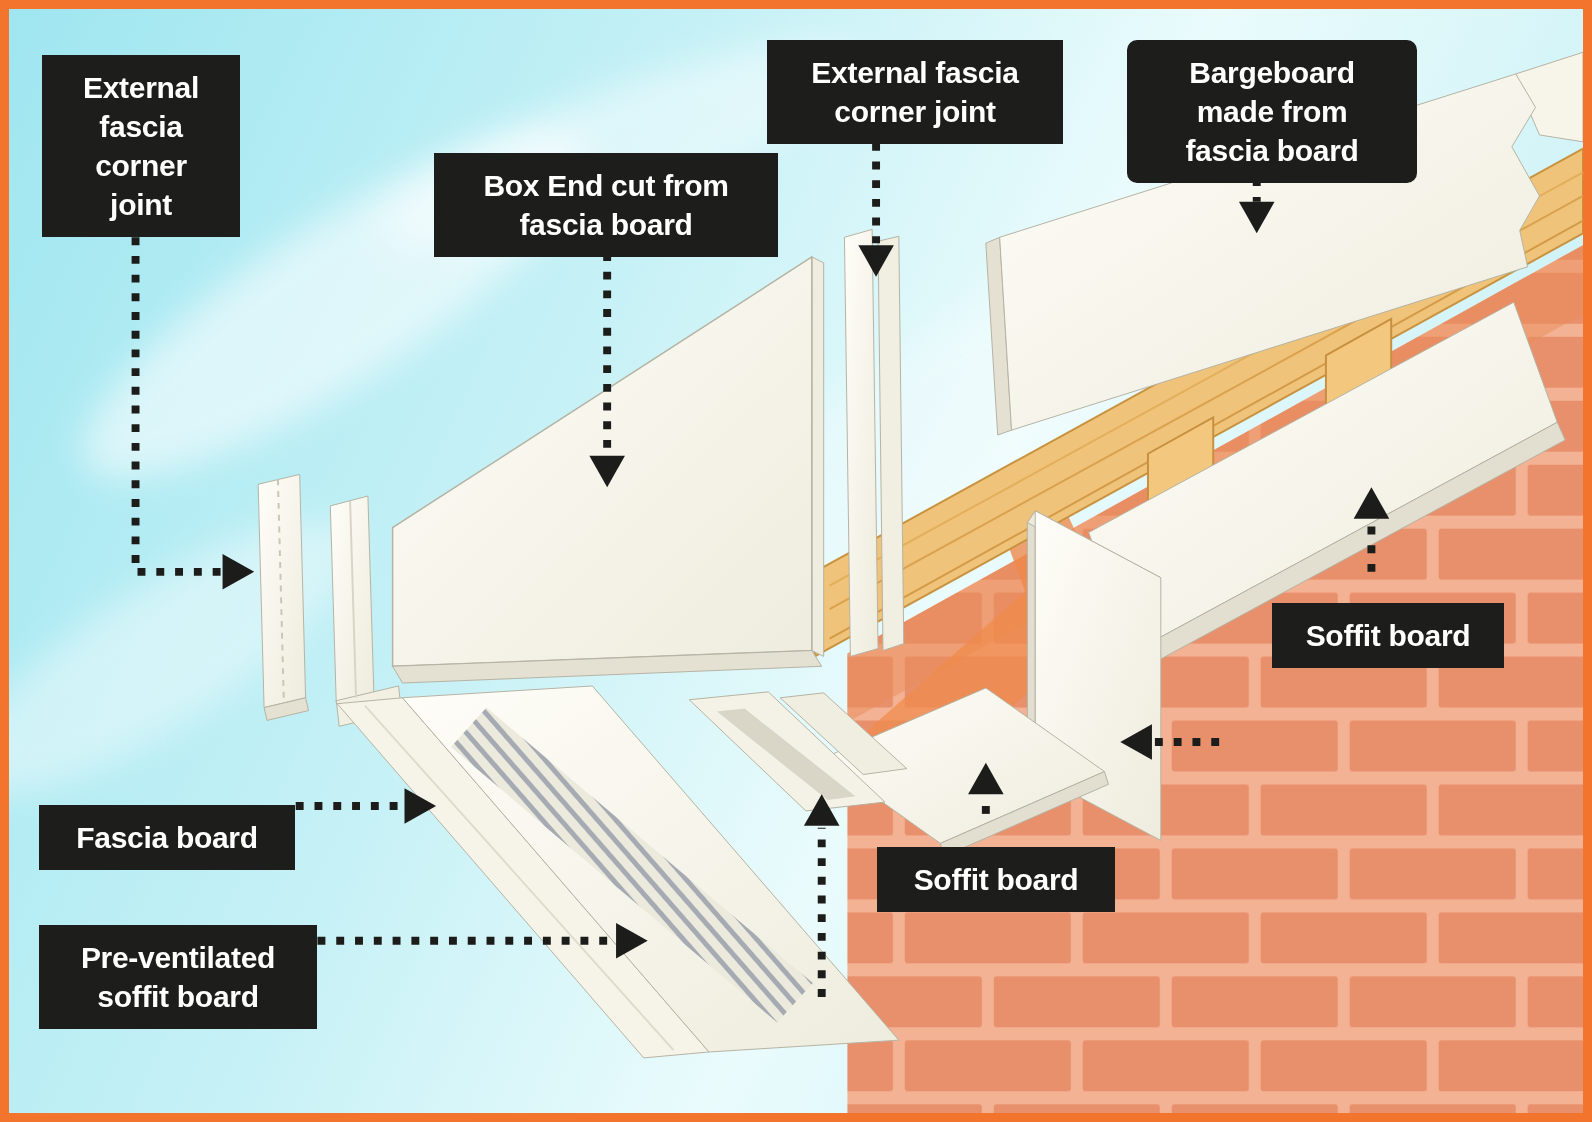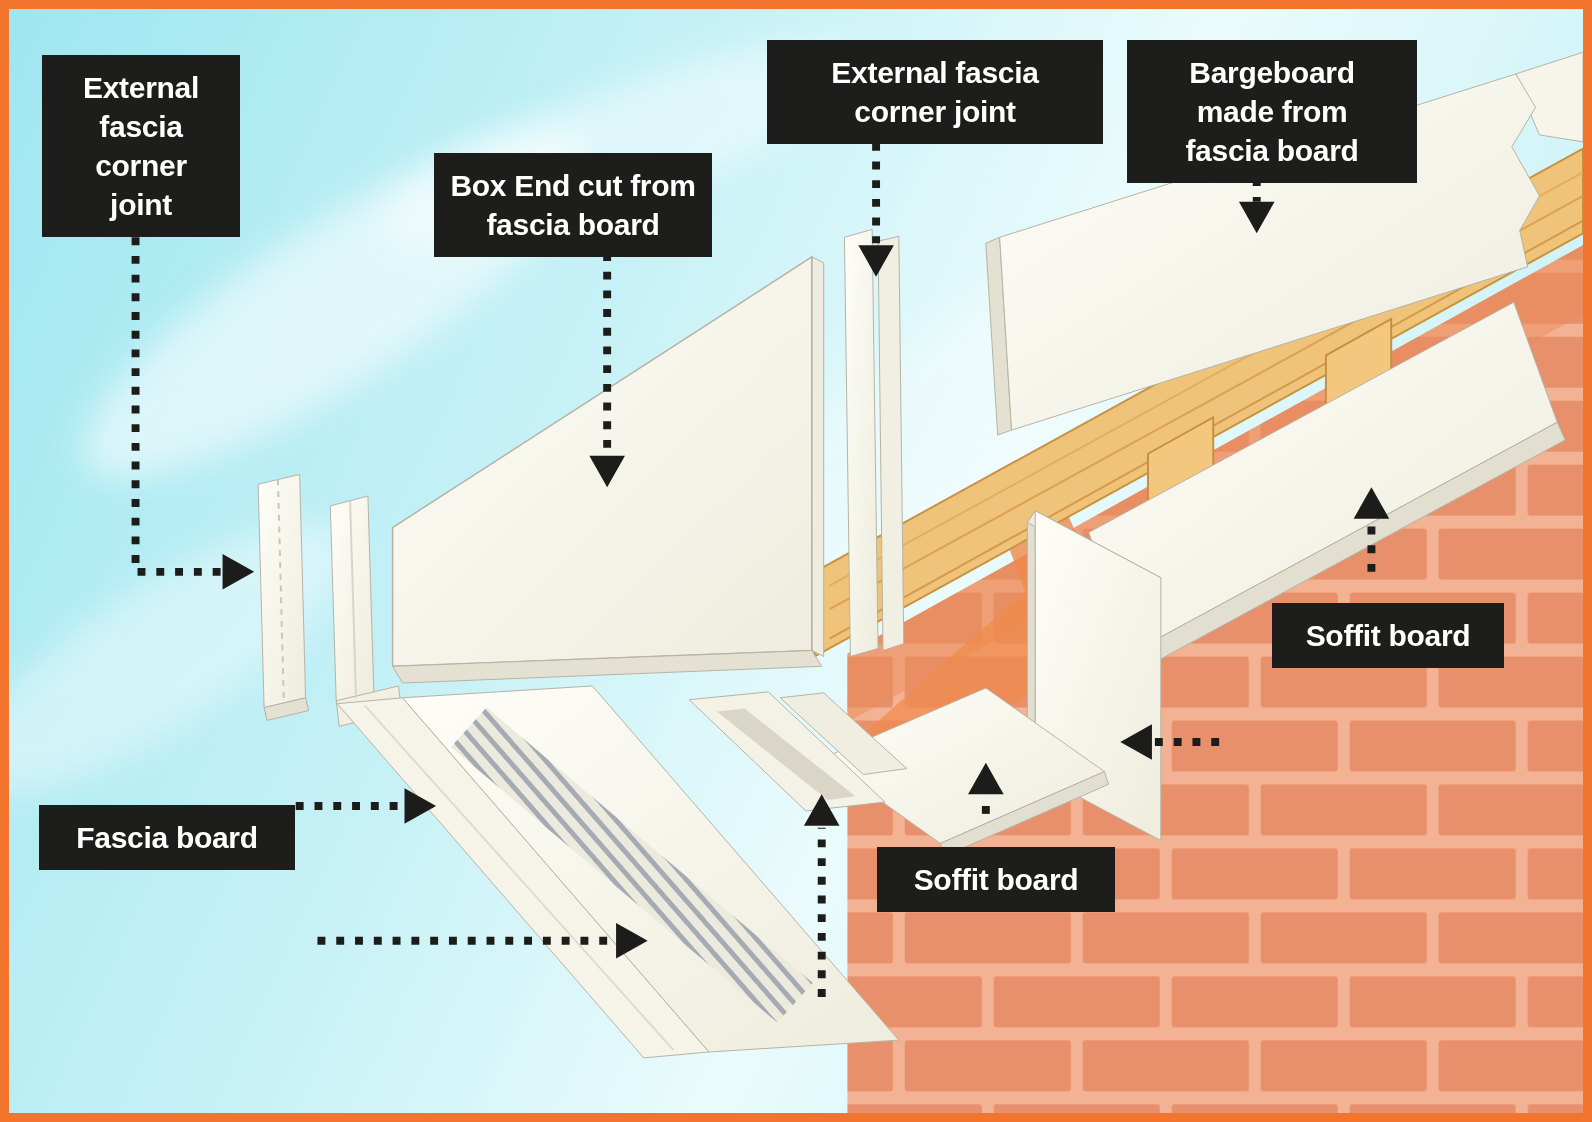"External fascia" div.label { width: 336px -> 296px }
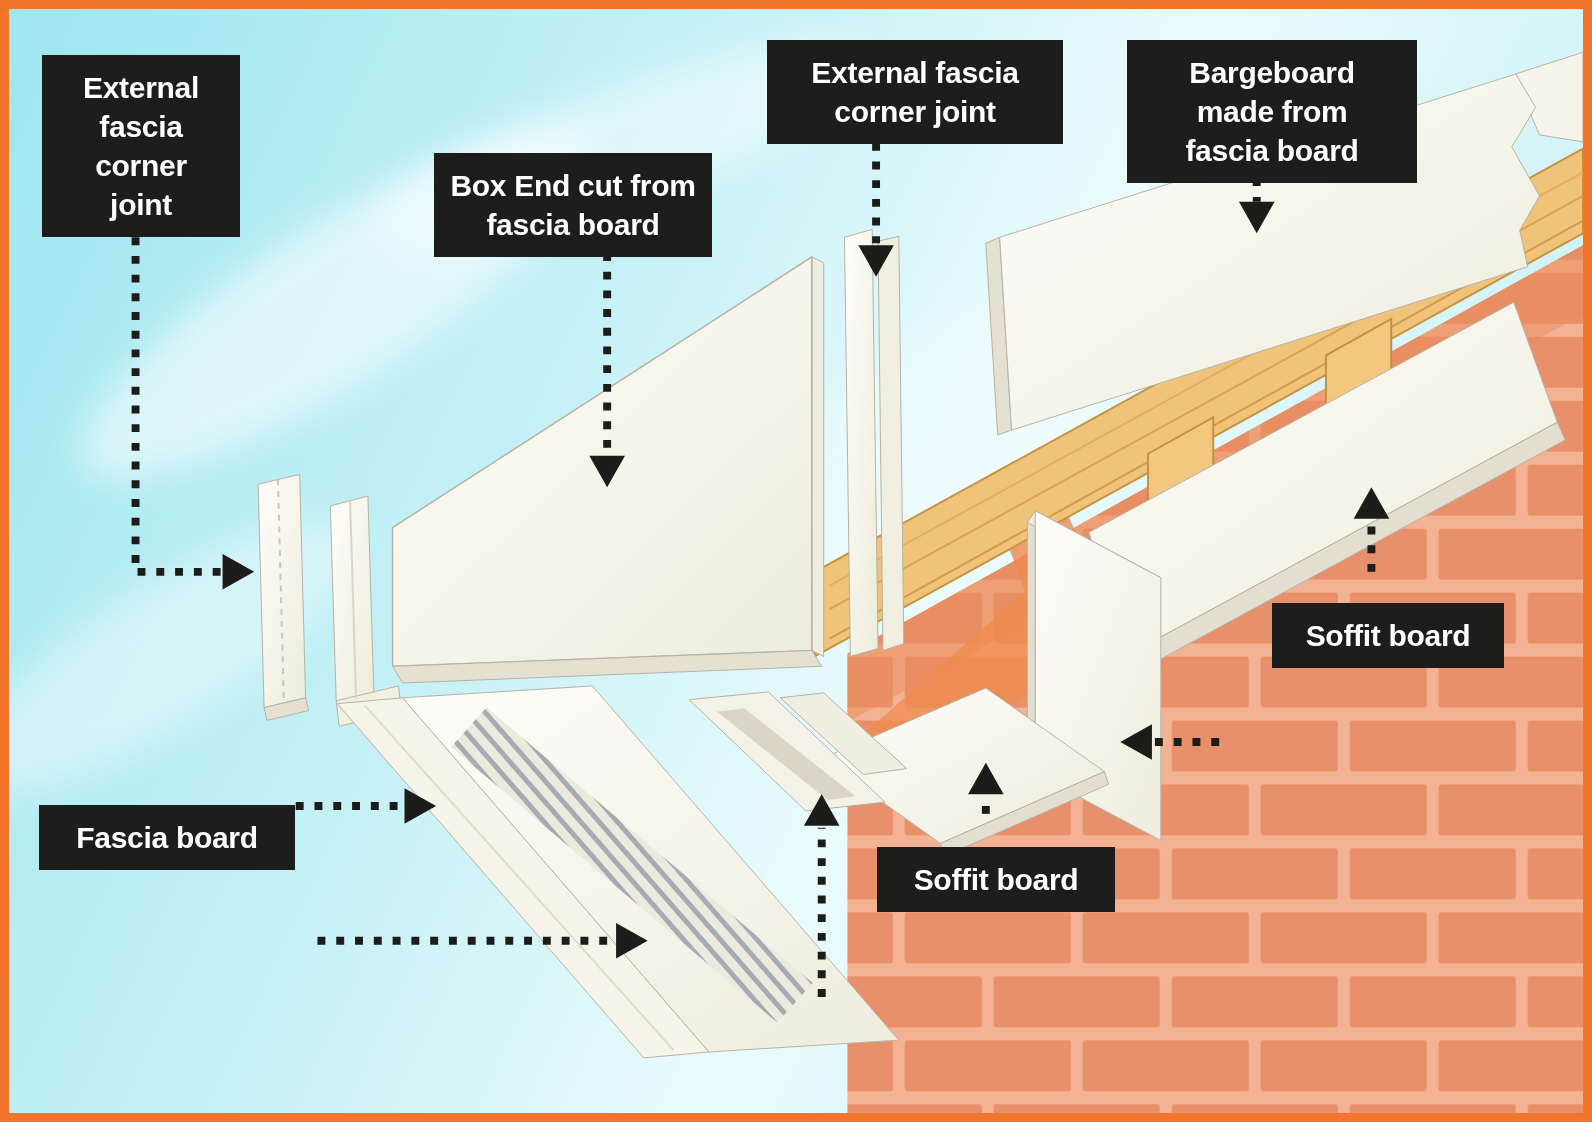"Bargeboard" div.label { border-radius: none -> 10px }
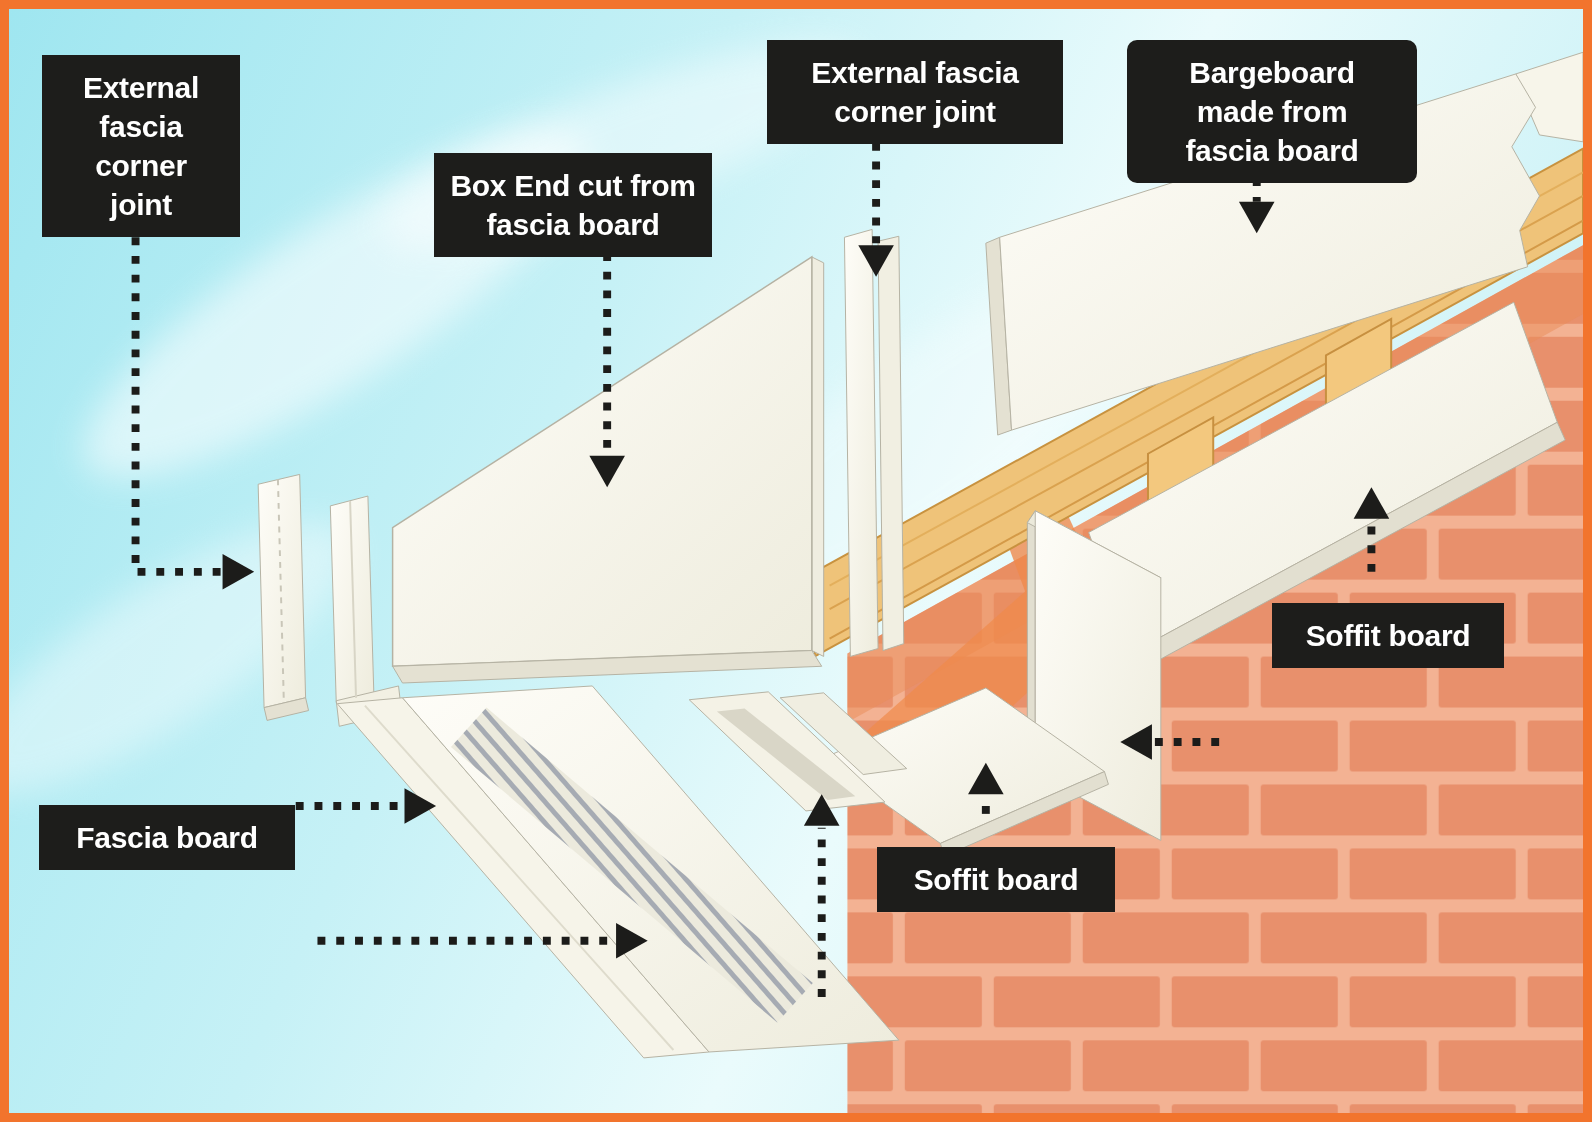"Box End cut from" div.label { width: 278px -> 344px }
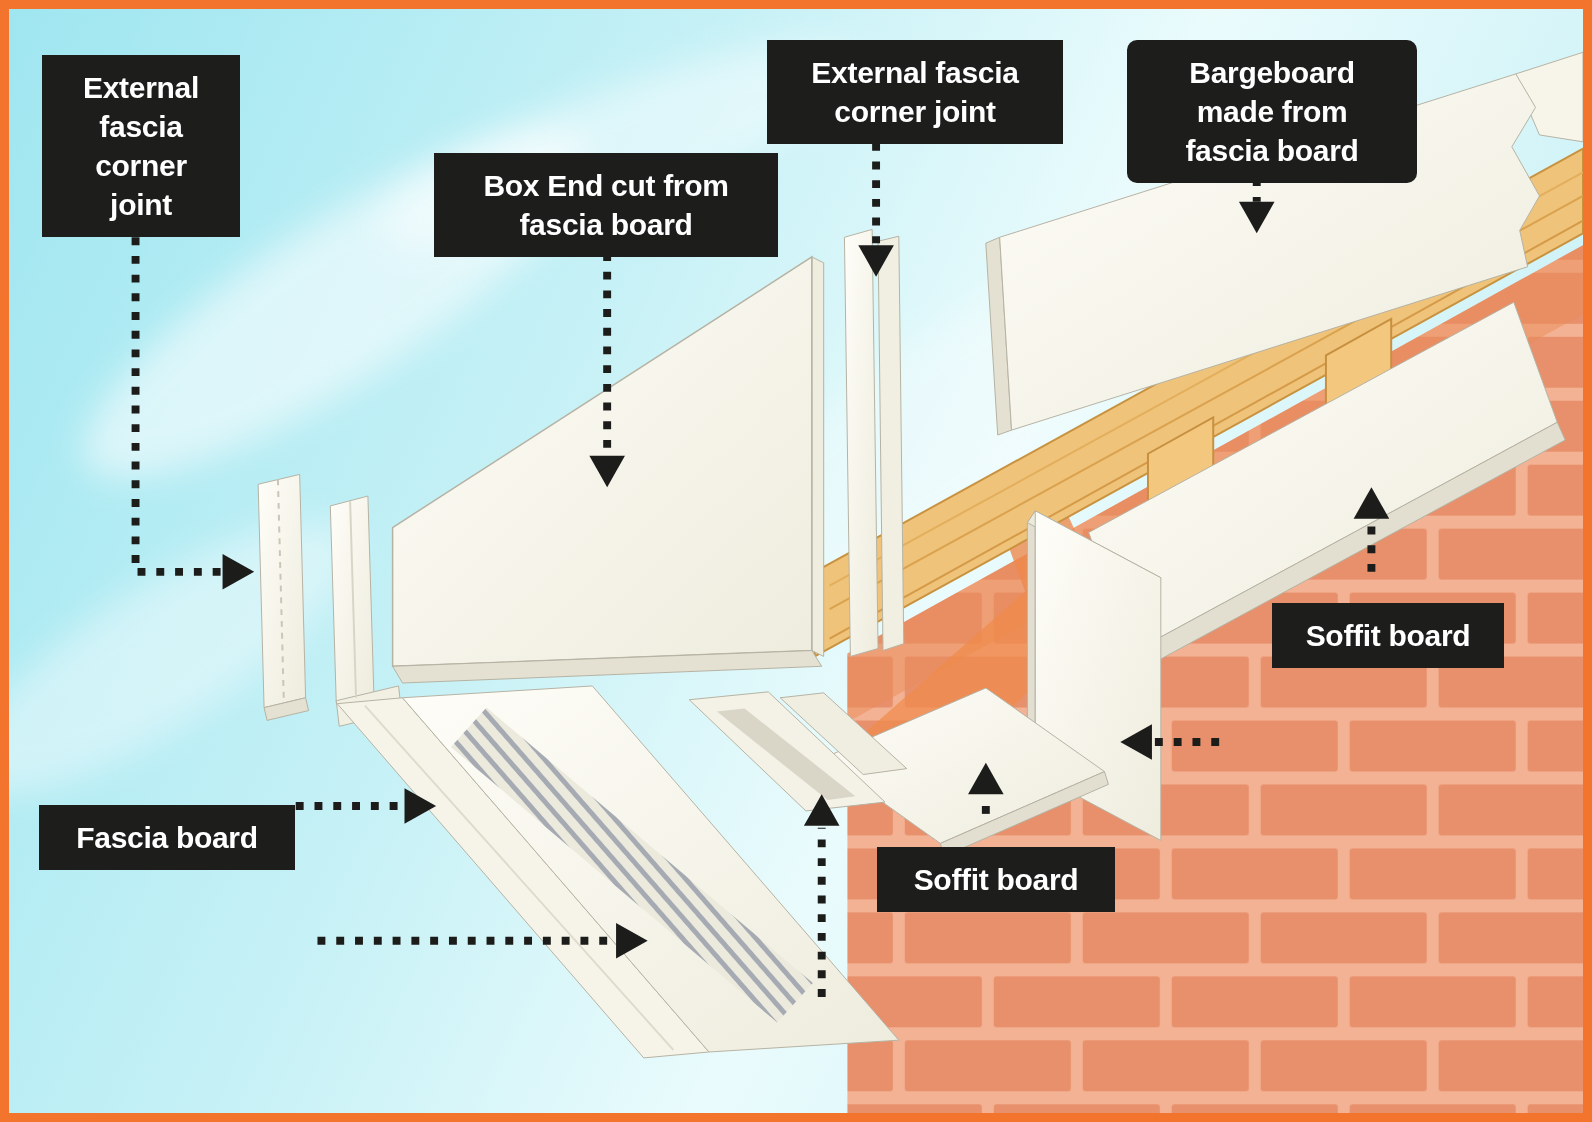"Pre-ventilated" div.label { html: none -> <div>Pre-ventilated soffit board</div> }
